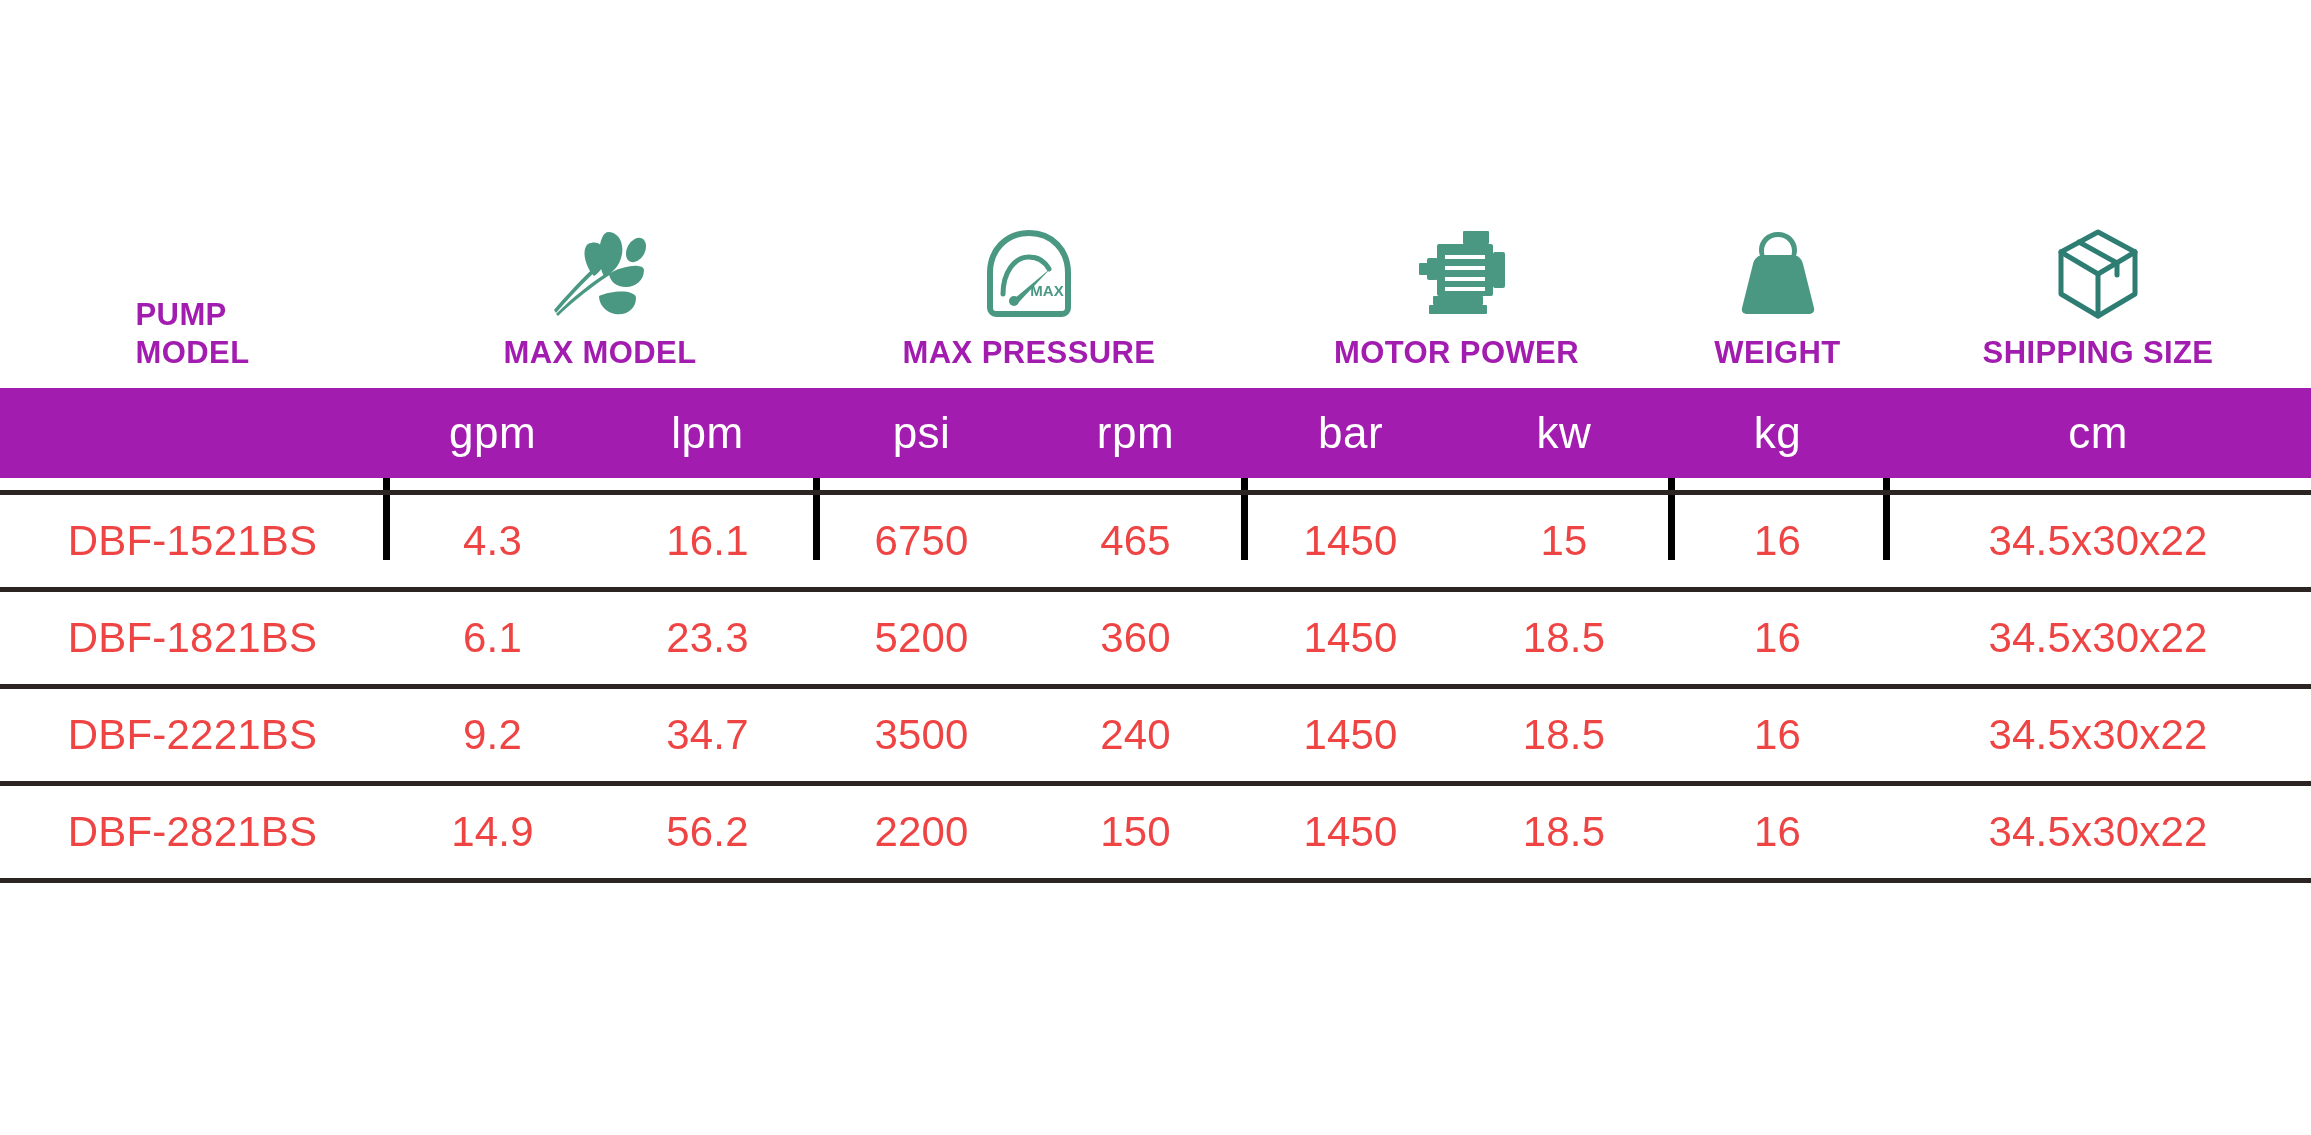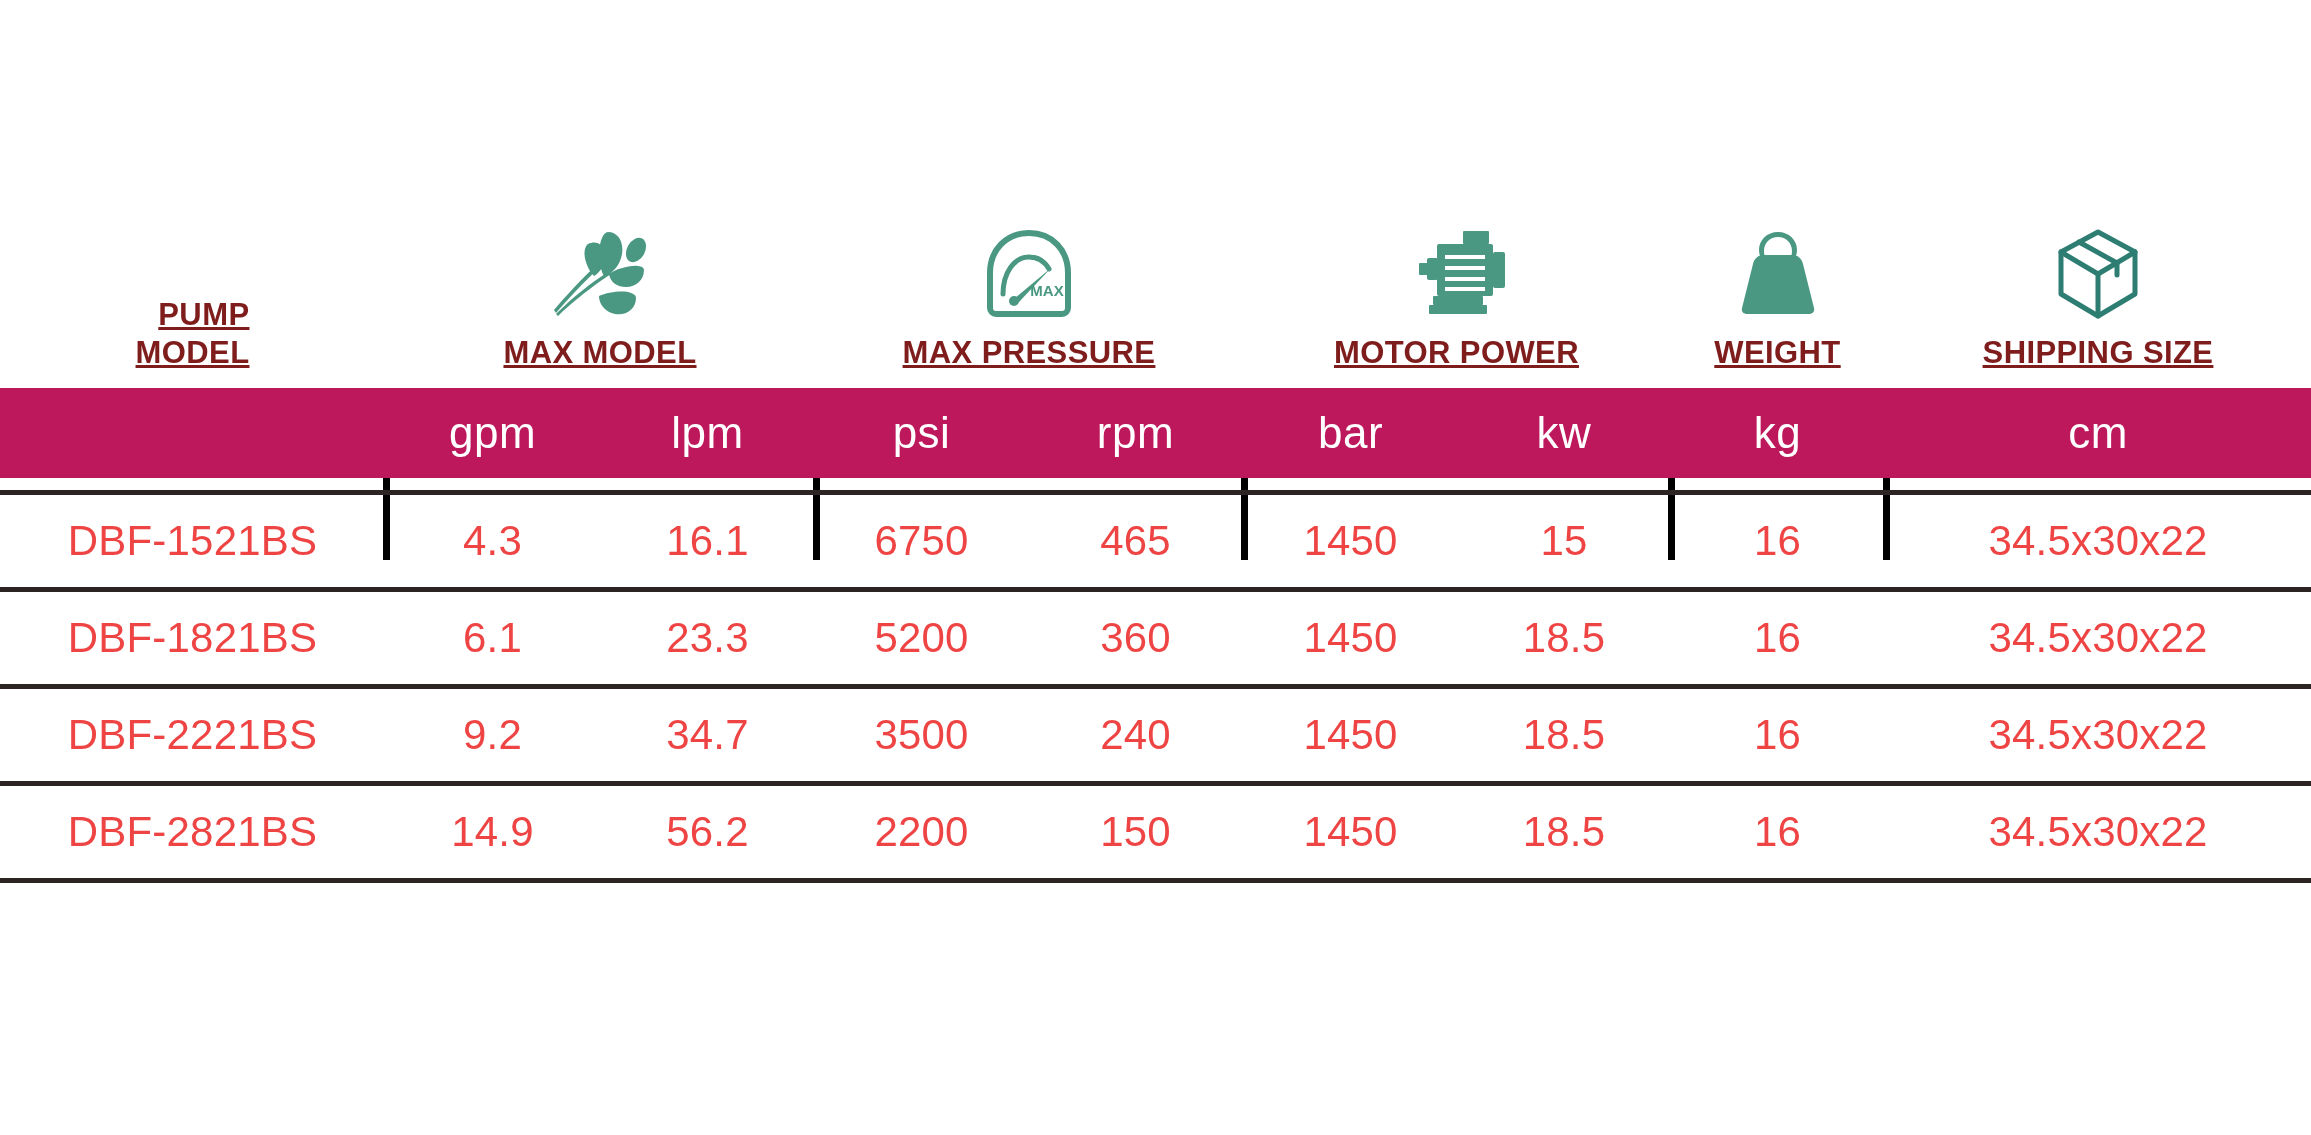"PUMP" .header-label { color: #7f1d1d -> #a21caf; text-align: right -> left; text-decoration: underline -> none }
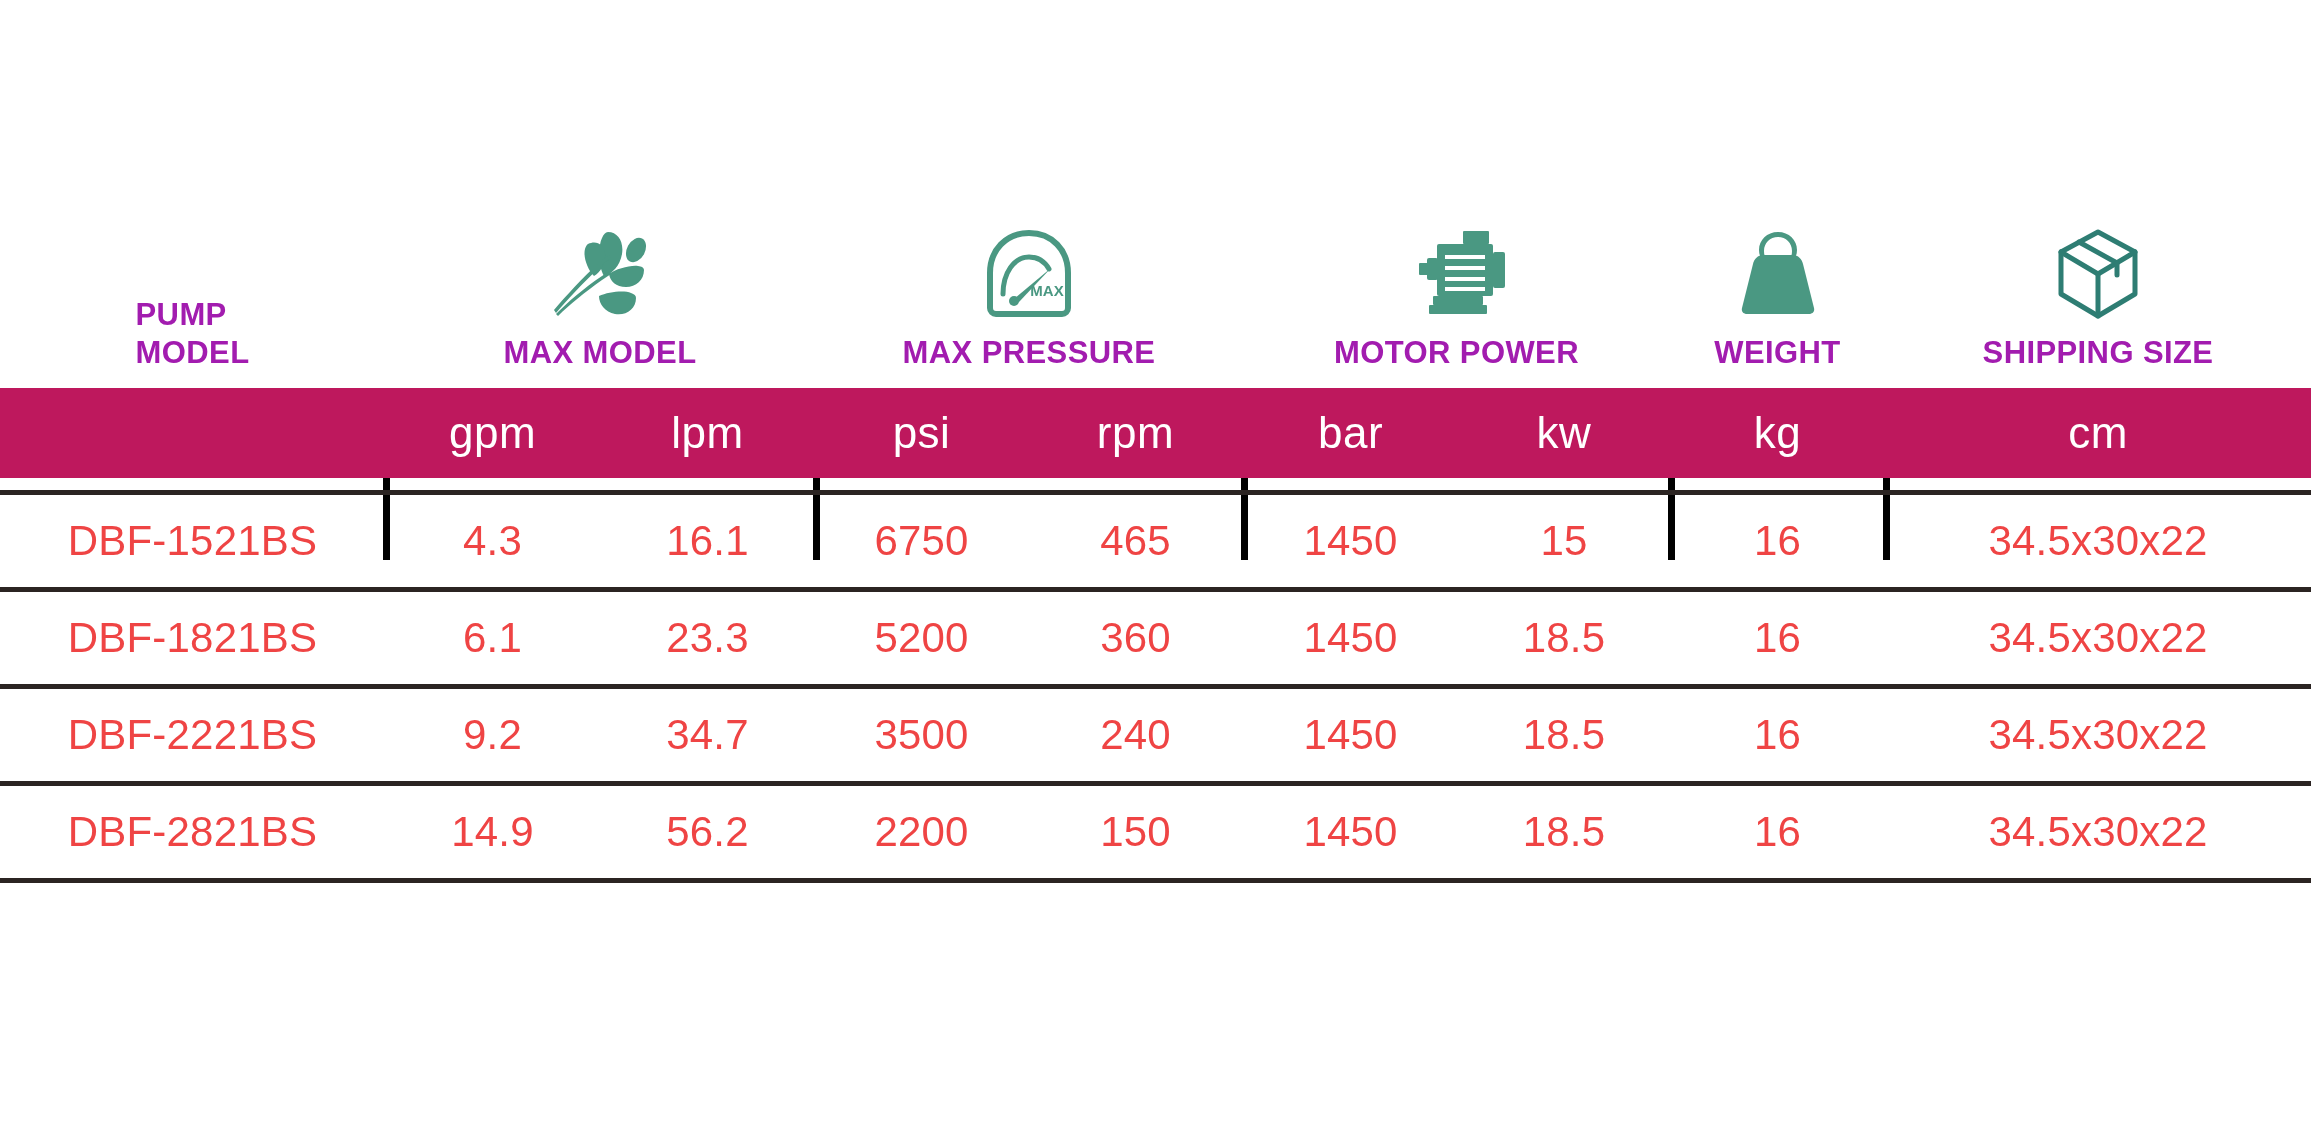"gpm" .units-band { background: #be185d -> #a21caf }
